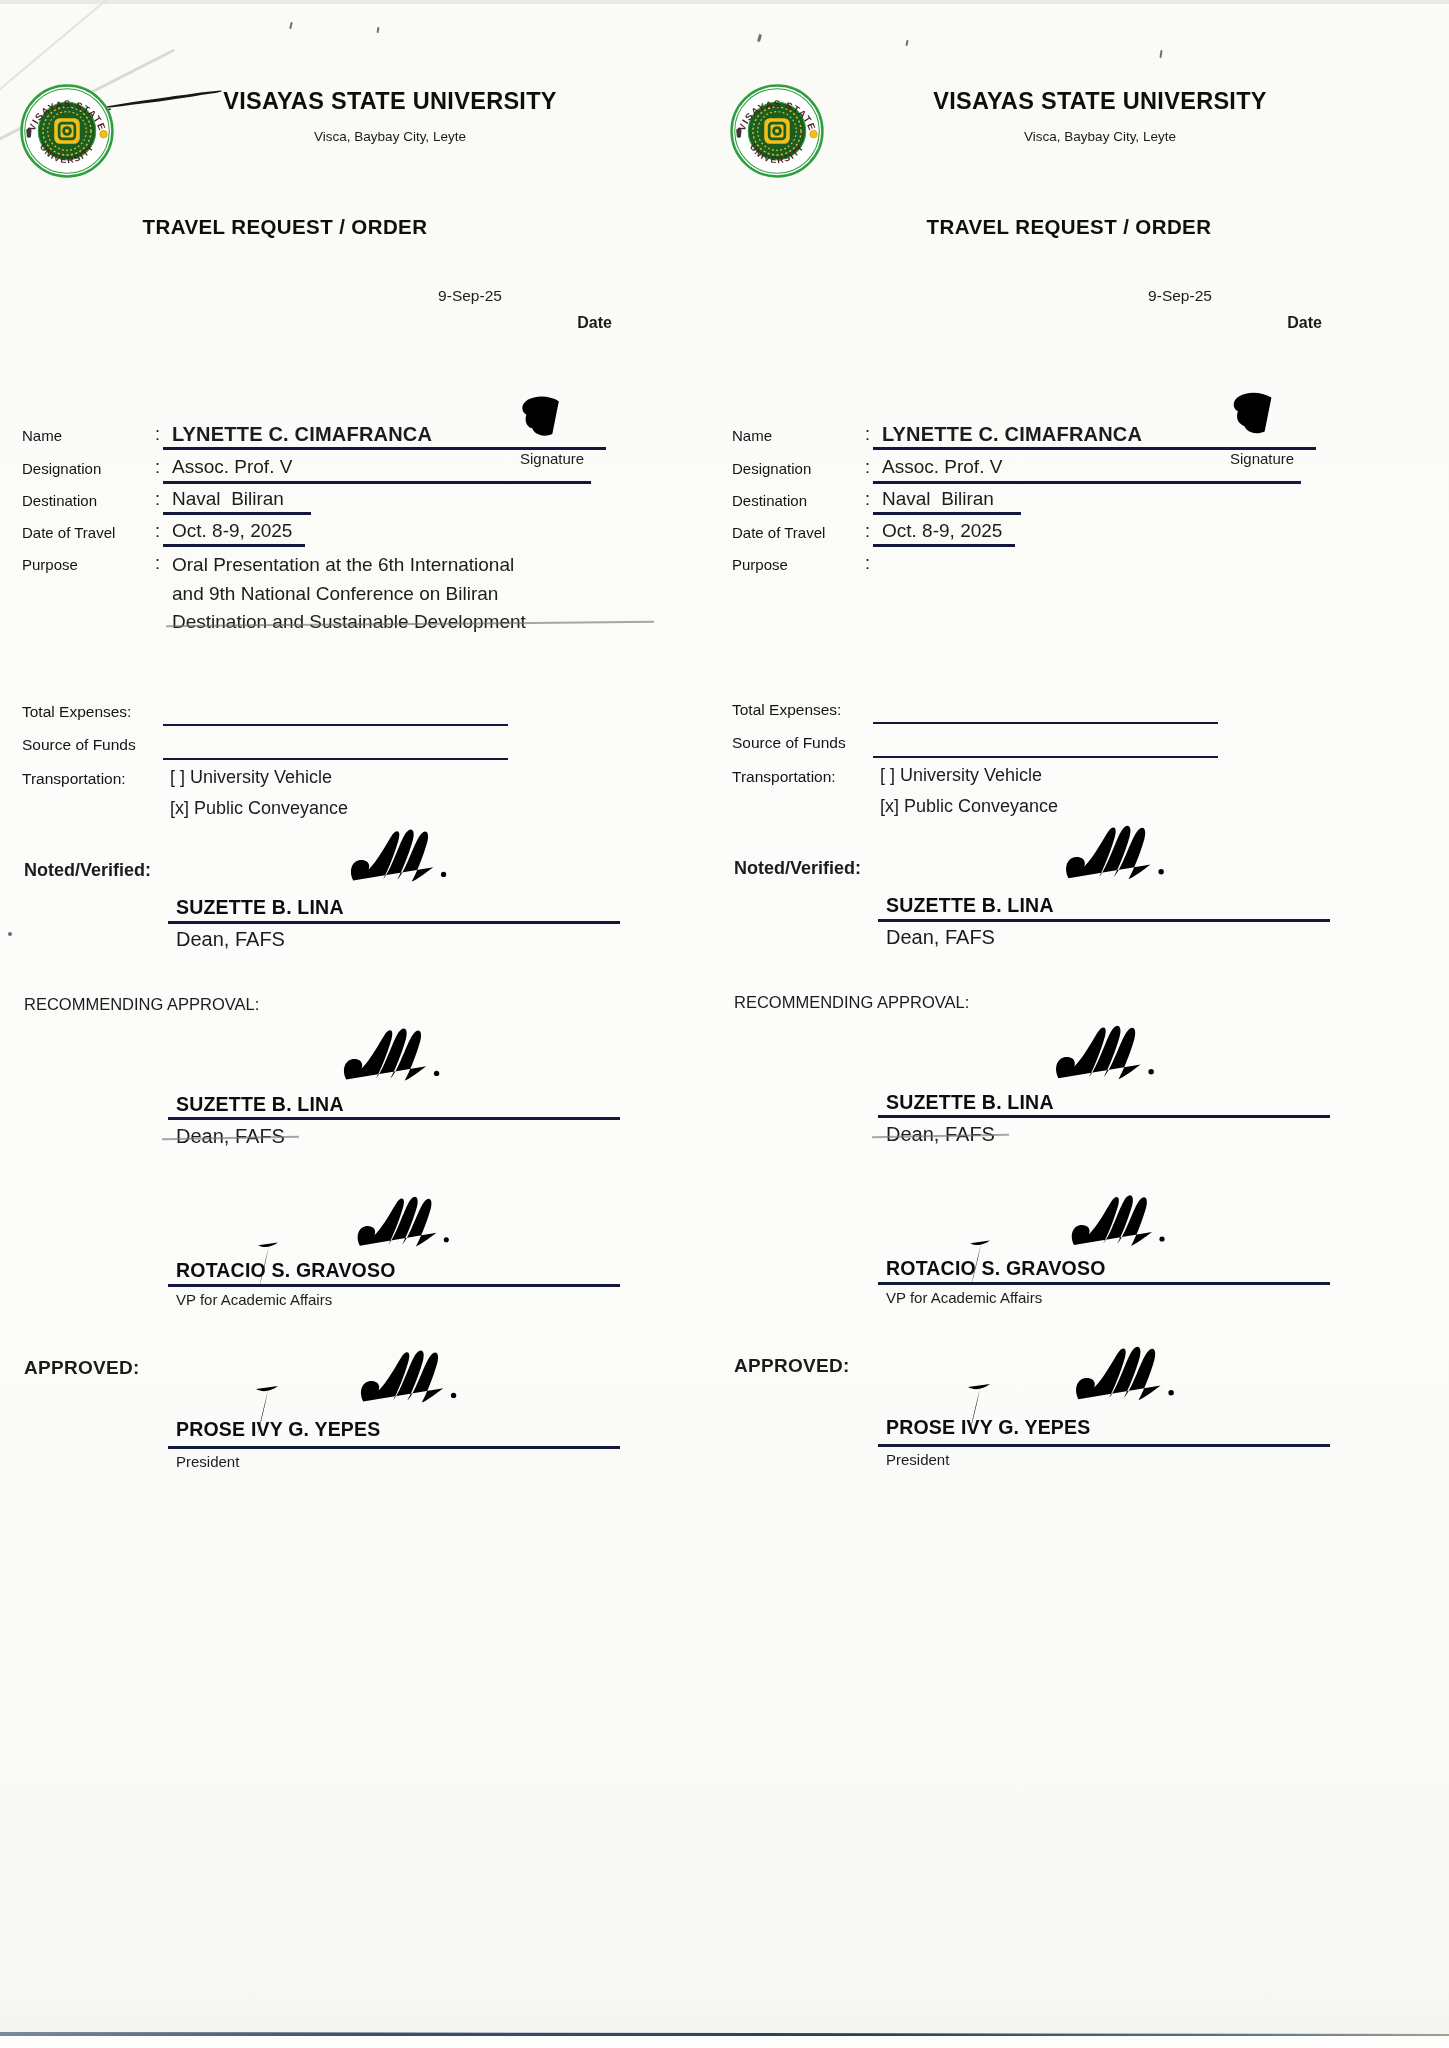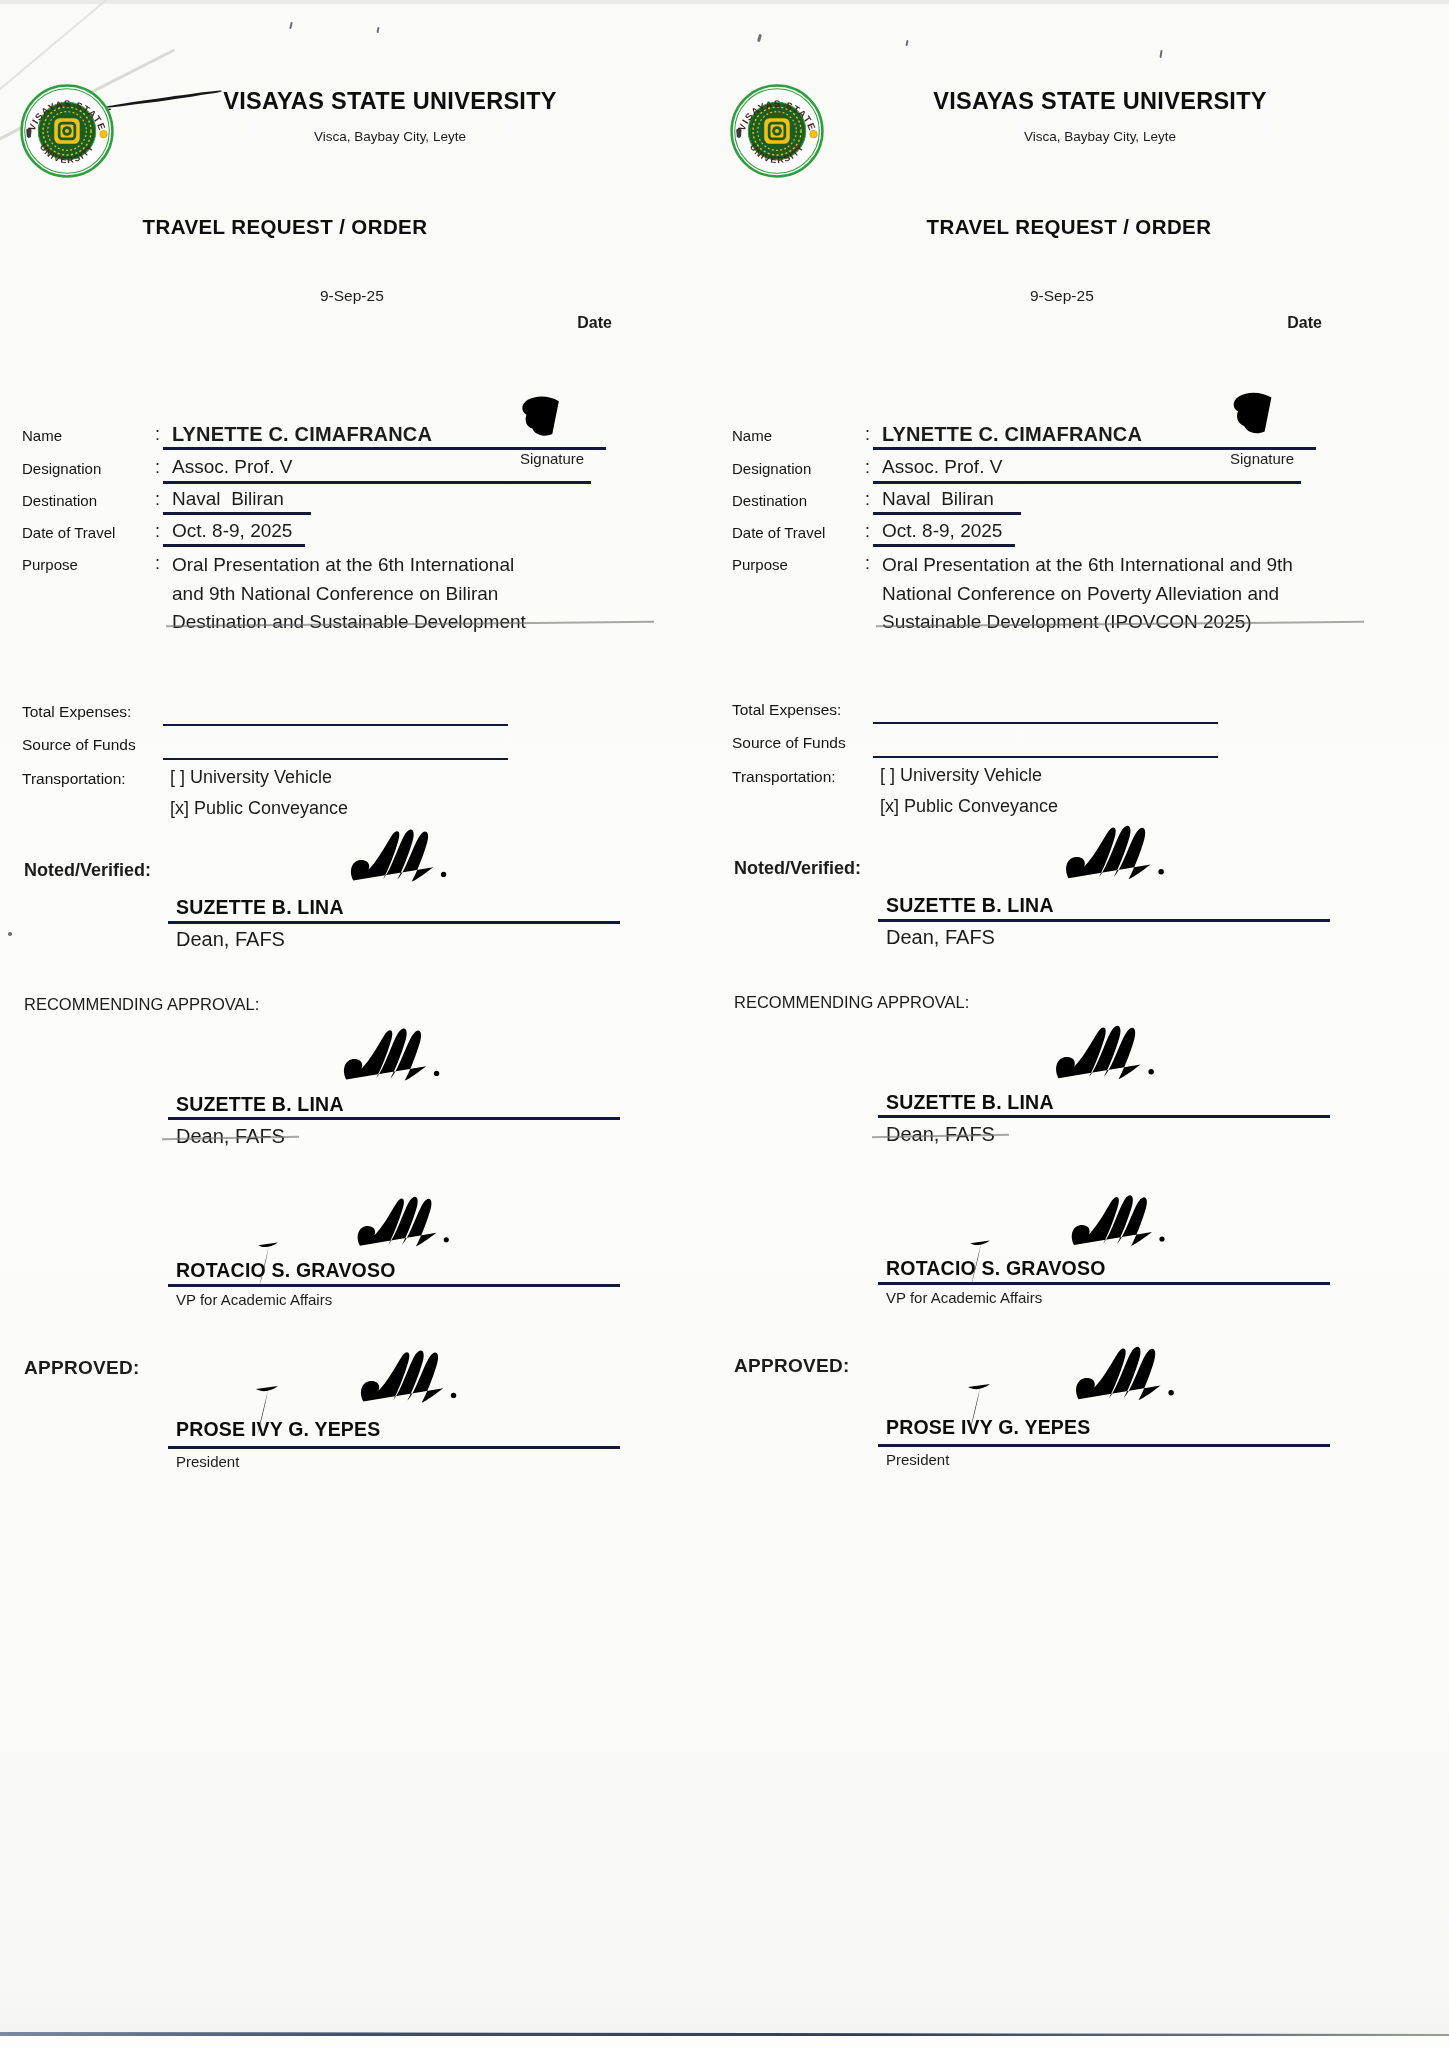"9-Sep-25" .date-num { text-align: left -> center }
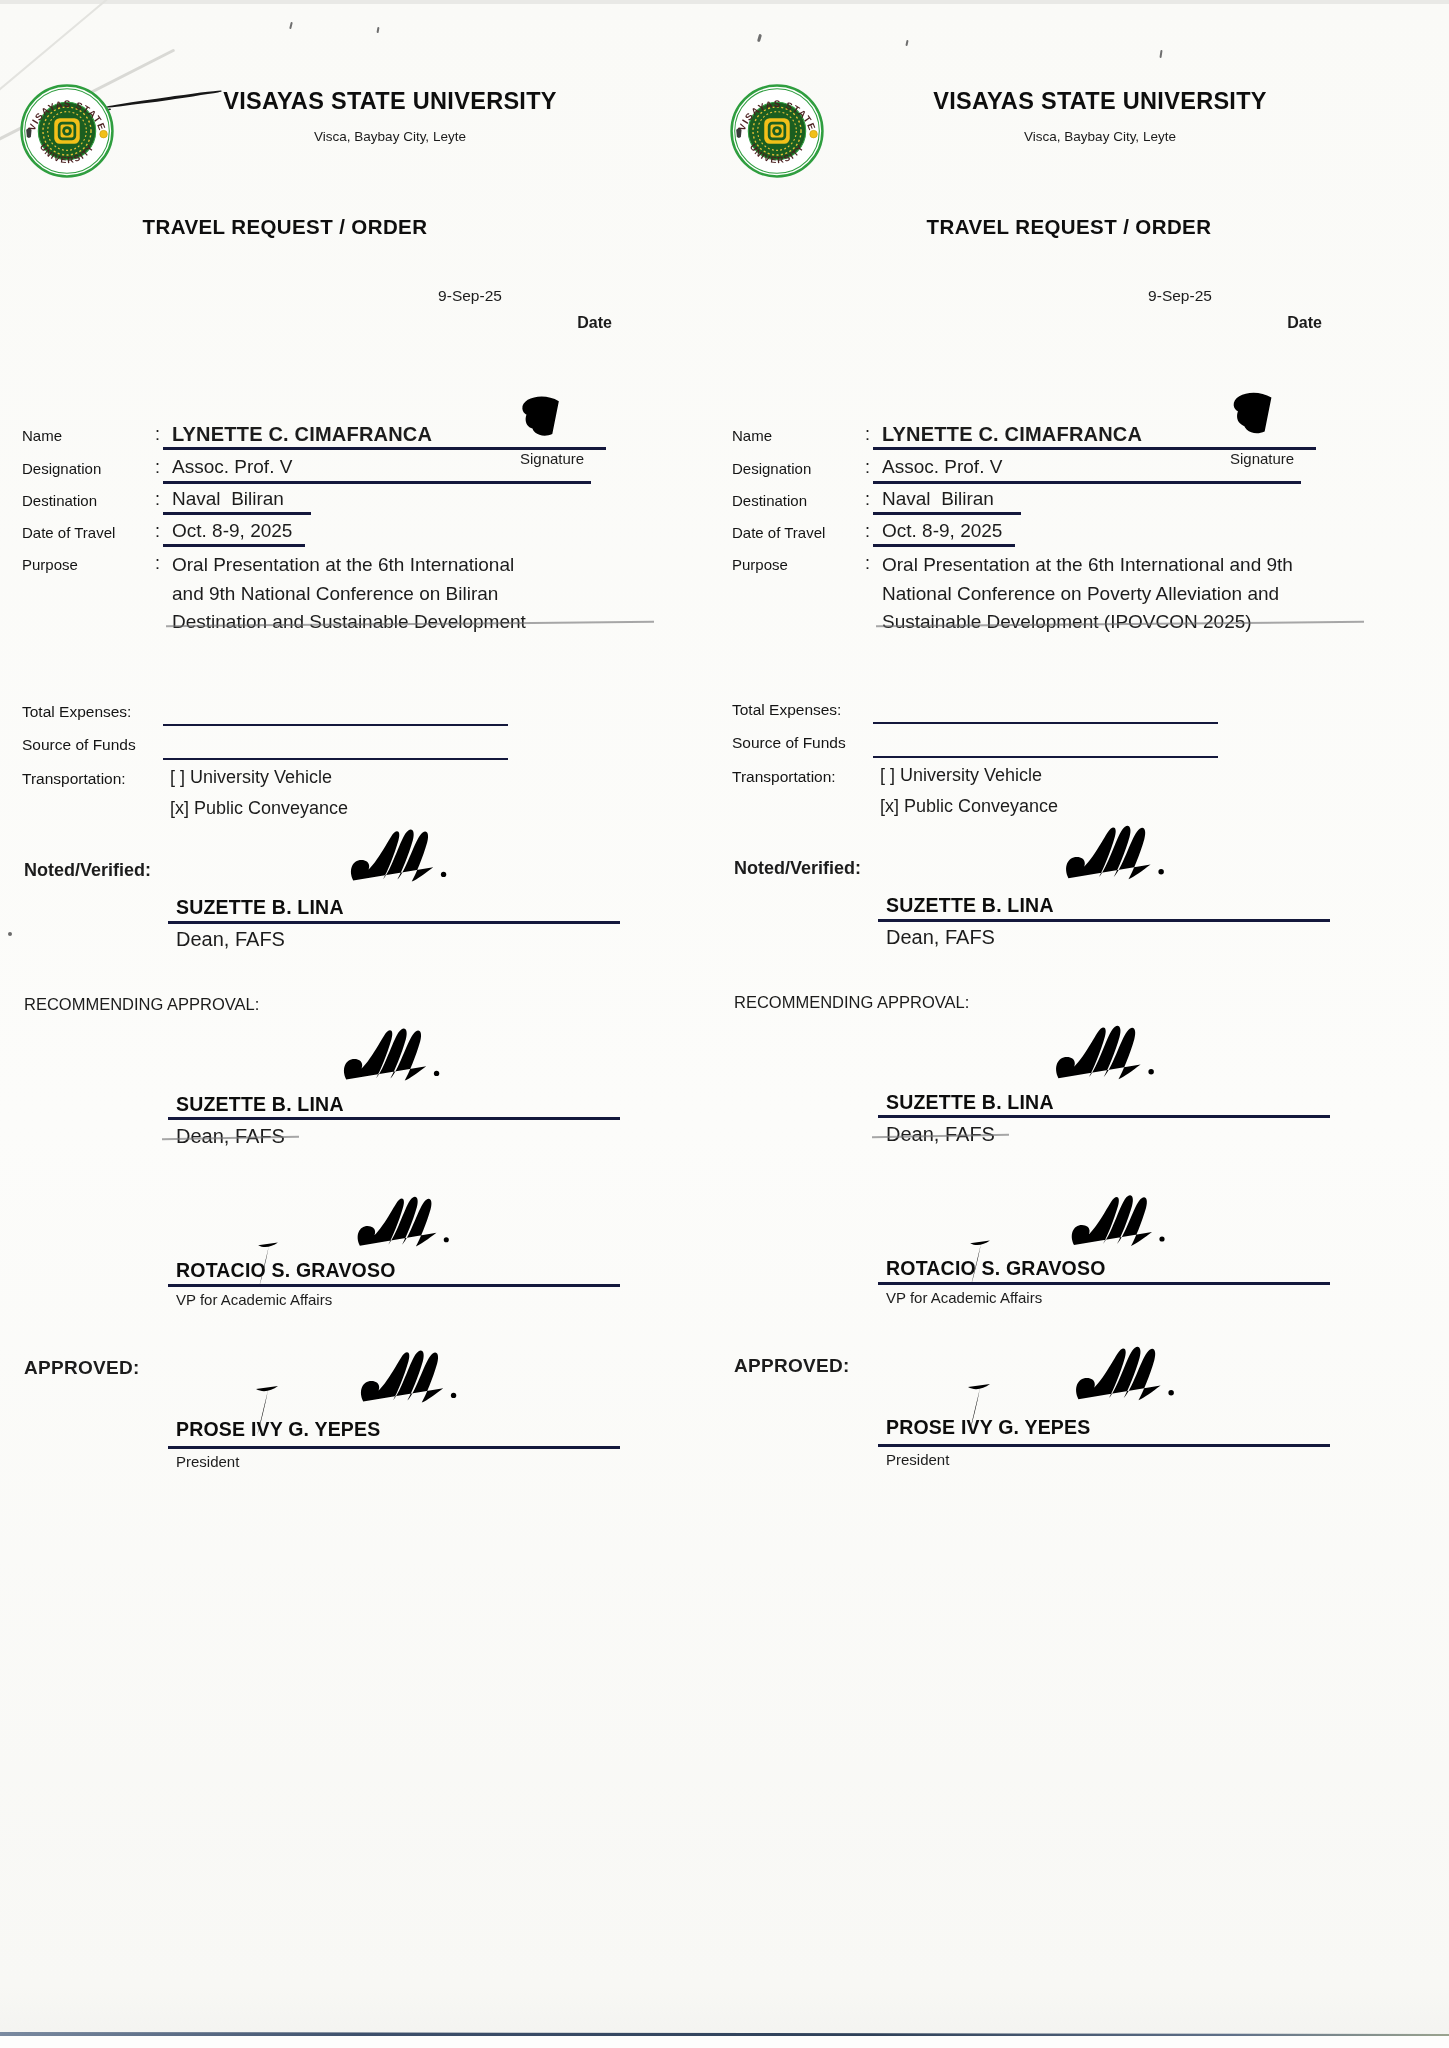"Oral Presentation at the 6th International and" div.abs { html: <div> <div>Oral Presentation at the 6th International and 9th</div> <div>National Conference on Poverty Alleviation and</div> <div>Sustainable Development (IPOVCON 2025)</div> </div> -> none }
